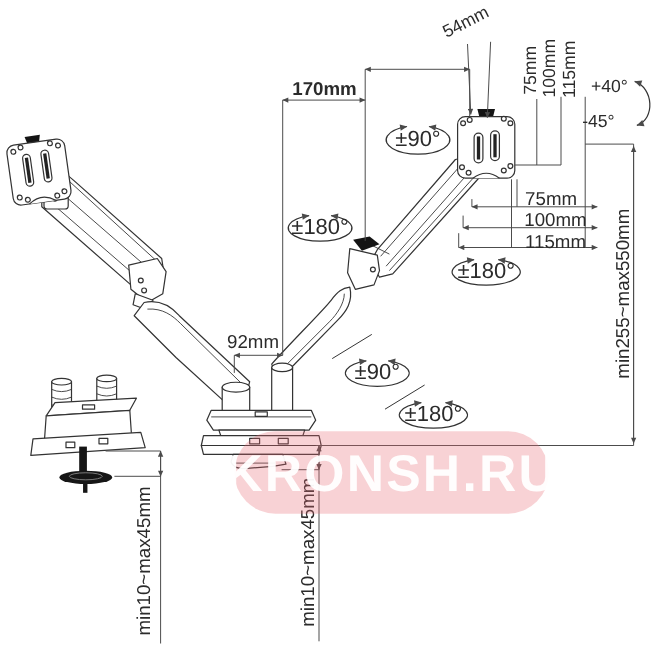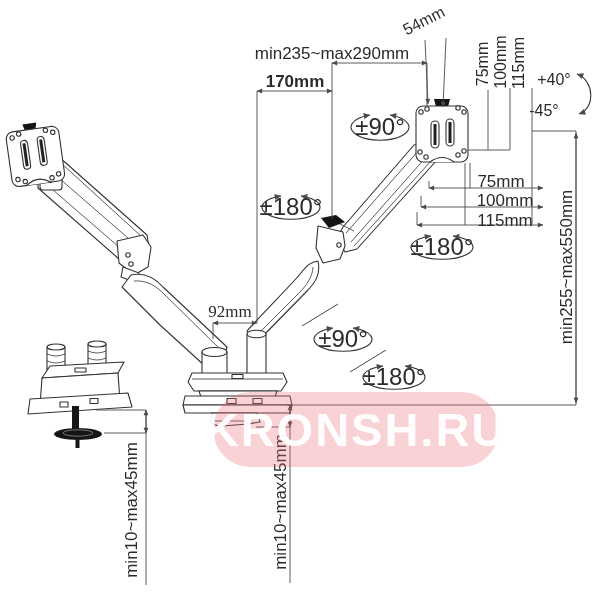"min235~max290mm" div.lbl { html: <div>min235~max290mm</div> -> none }
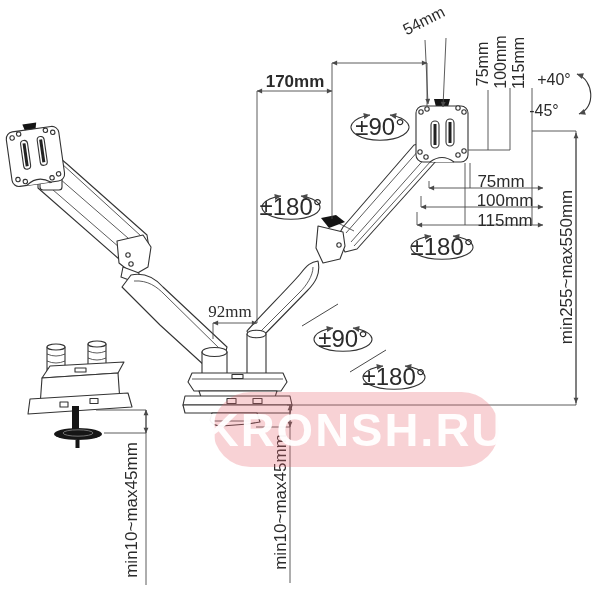"±90°" .lbl.angle { font-size: 24px -> 20px }
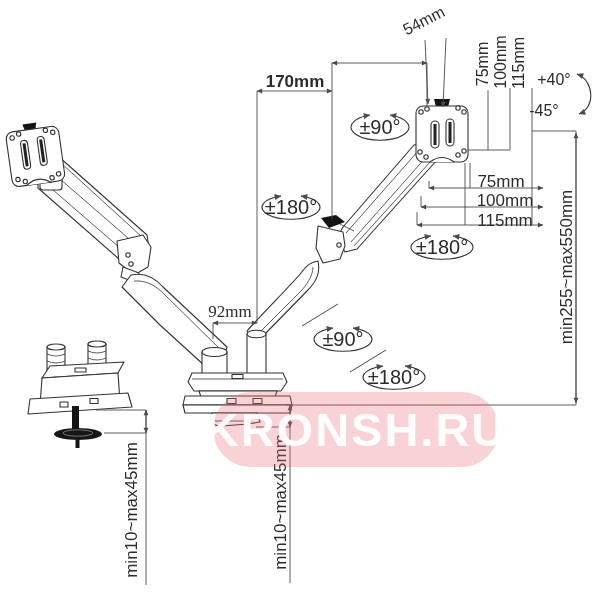"92mm" div.lbl { font-family: Liberation Serif, serif -> none }
